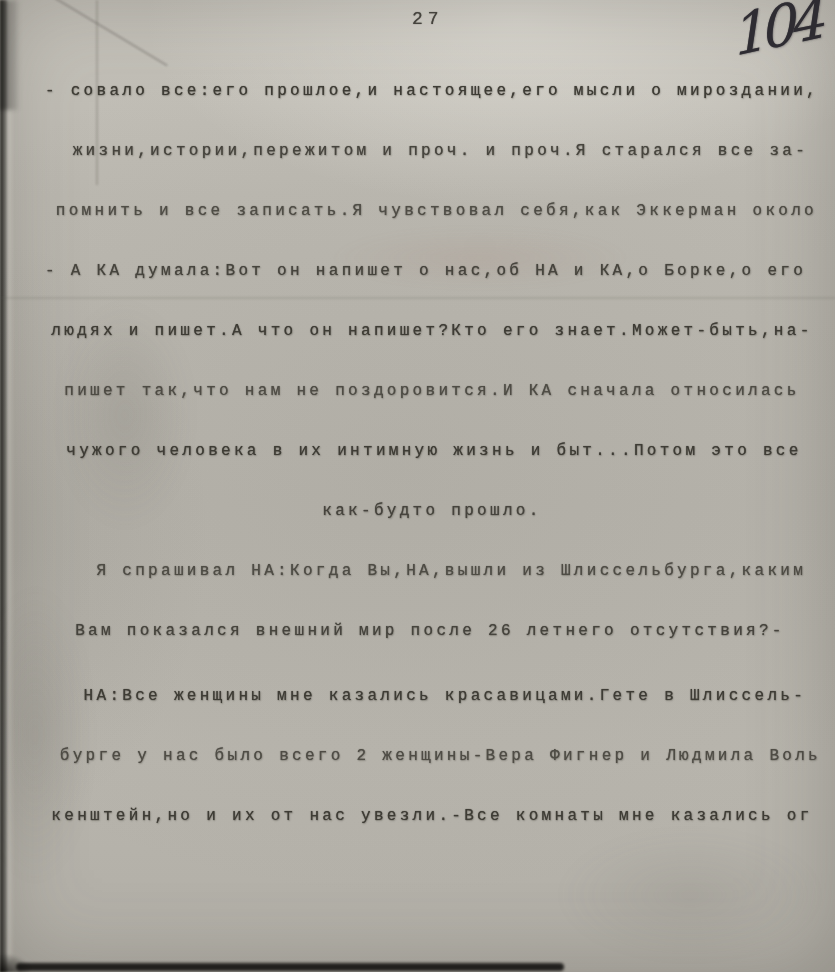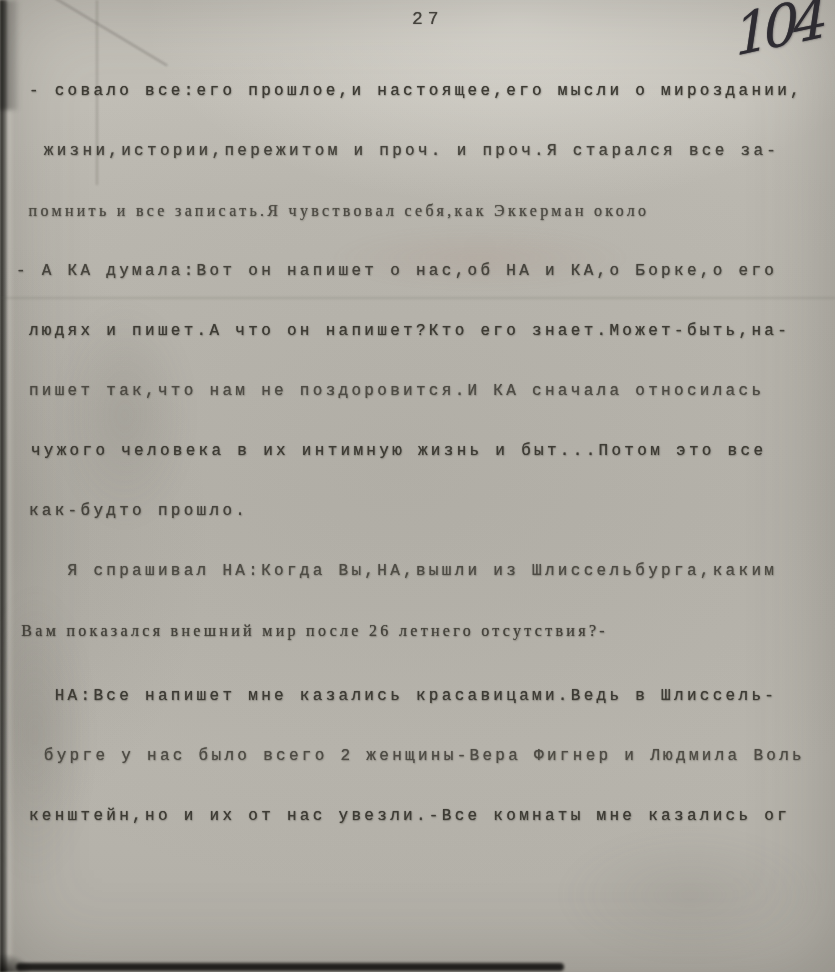"27" .page { text-align: none -> center }
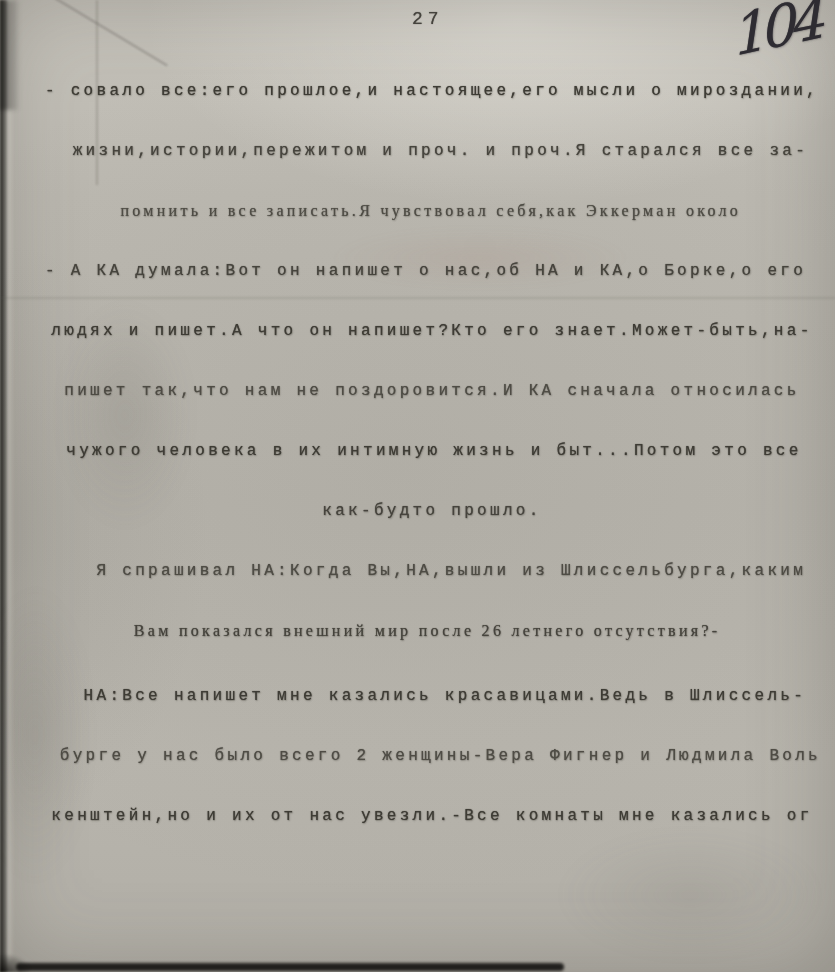"помнить и все записать.Я чувствовал" .line:nth-child(7n+3) { font-family: Liberation Serif, serif -> none }
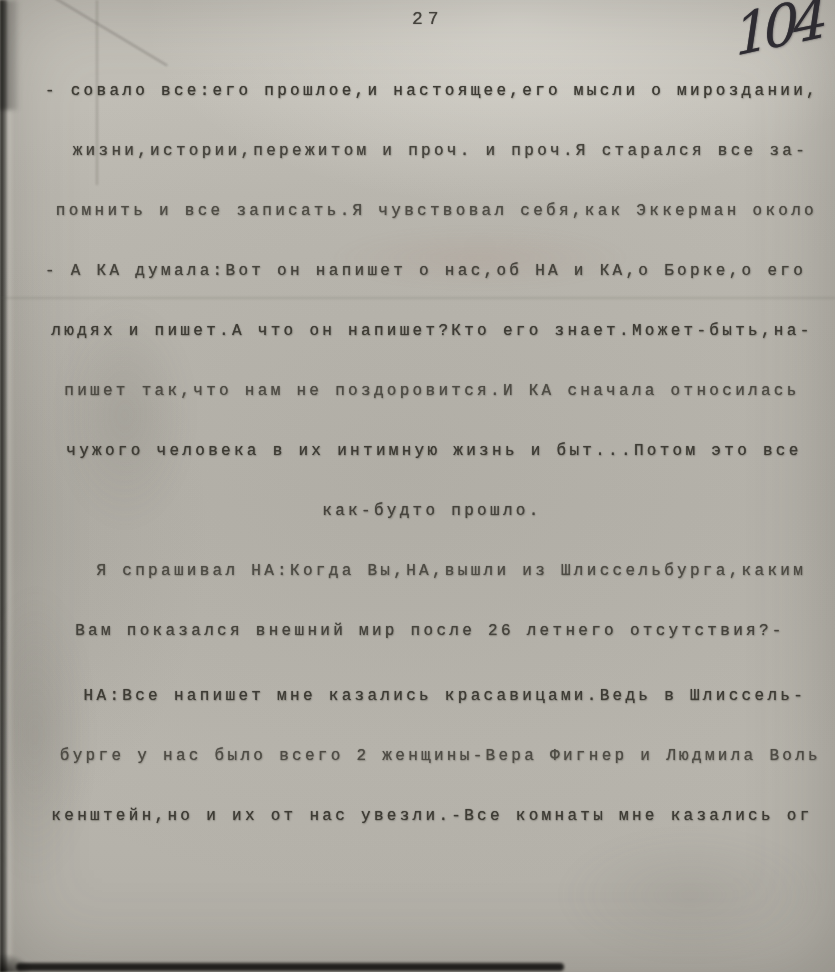"НА:Все напишет мне казались" div.line { text: напишет мне казались красавицами.Ведь -> женщины мне казались красавицами.Гете }
